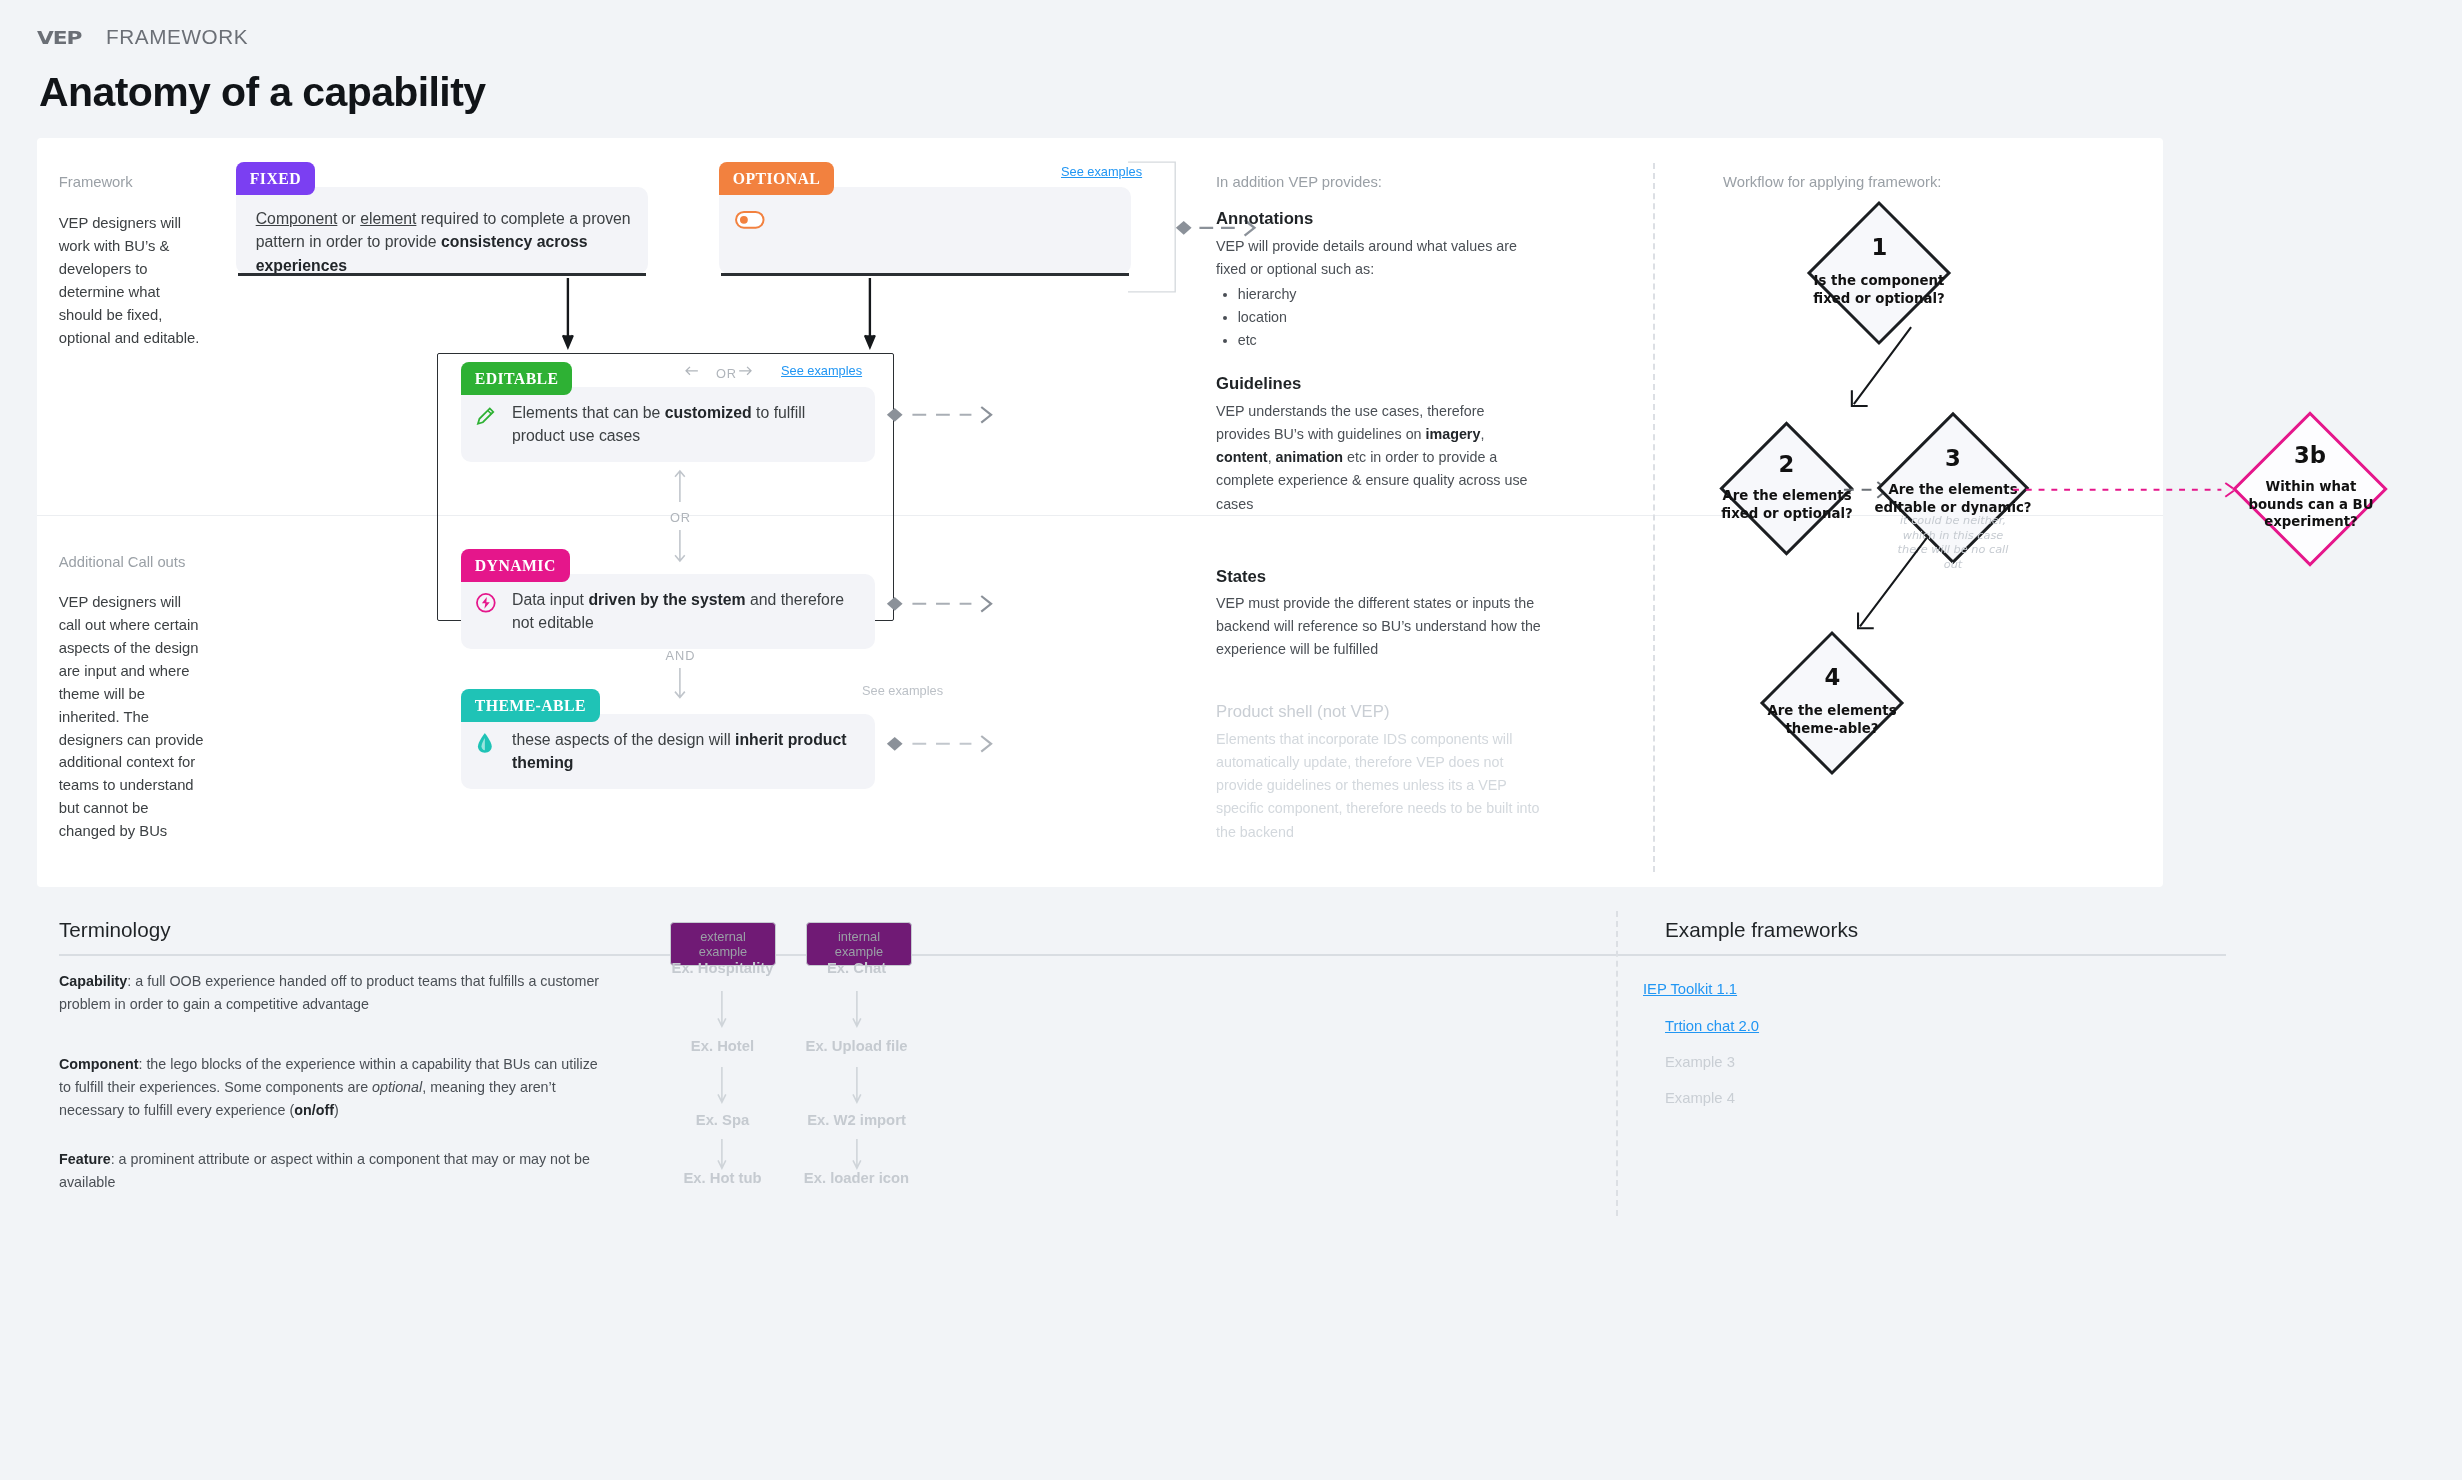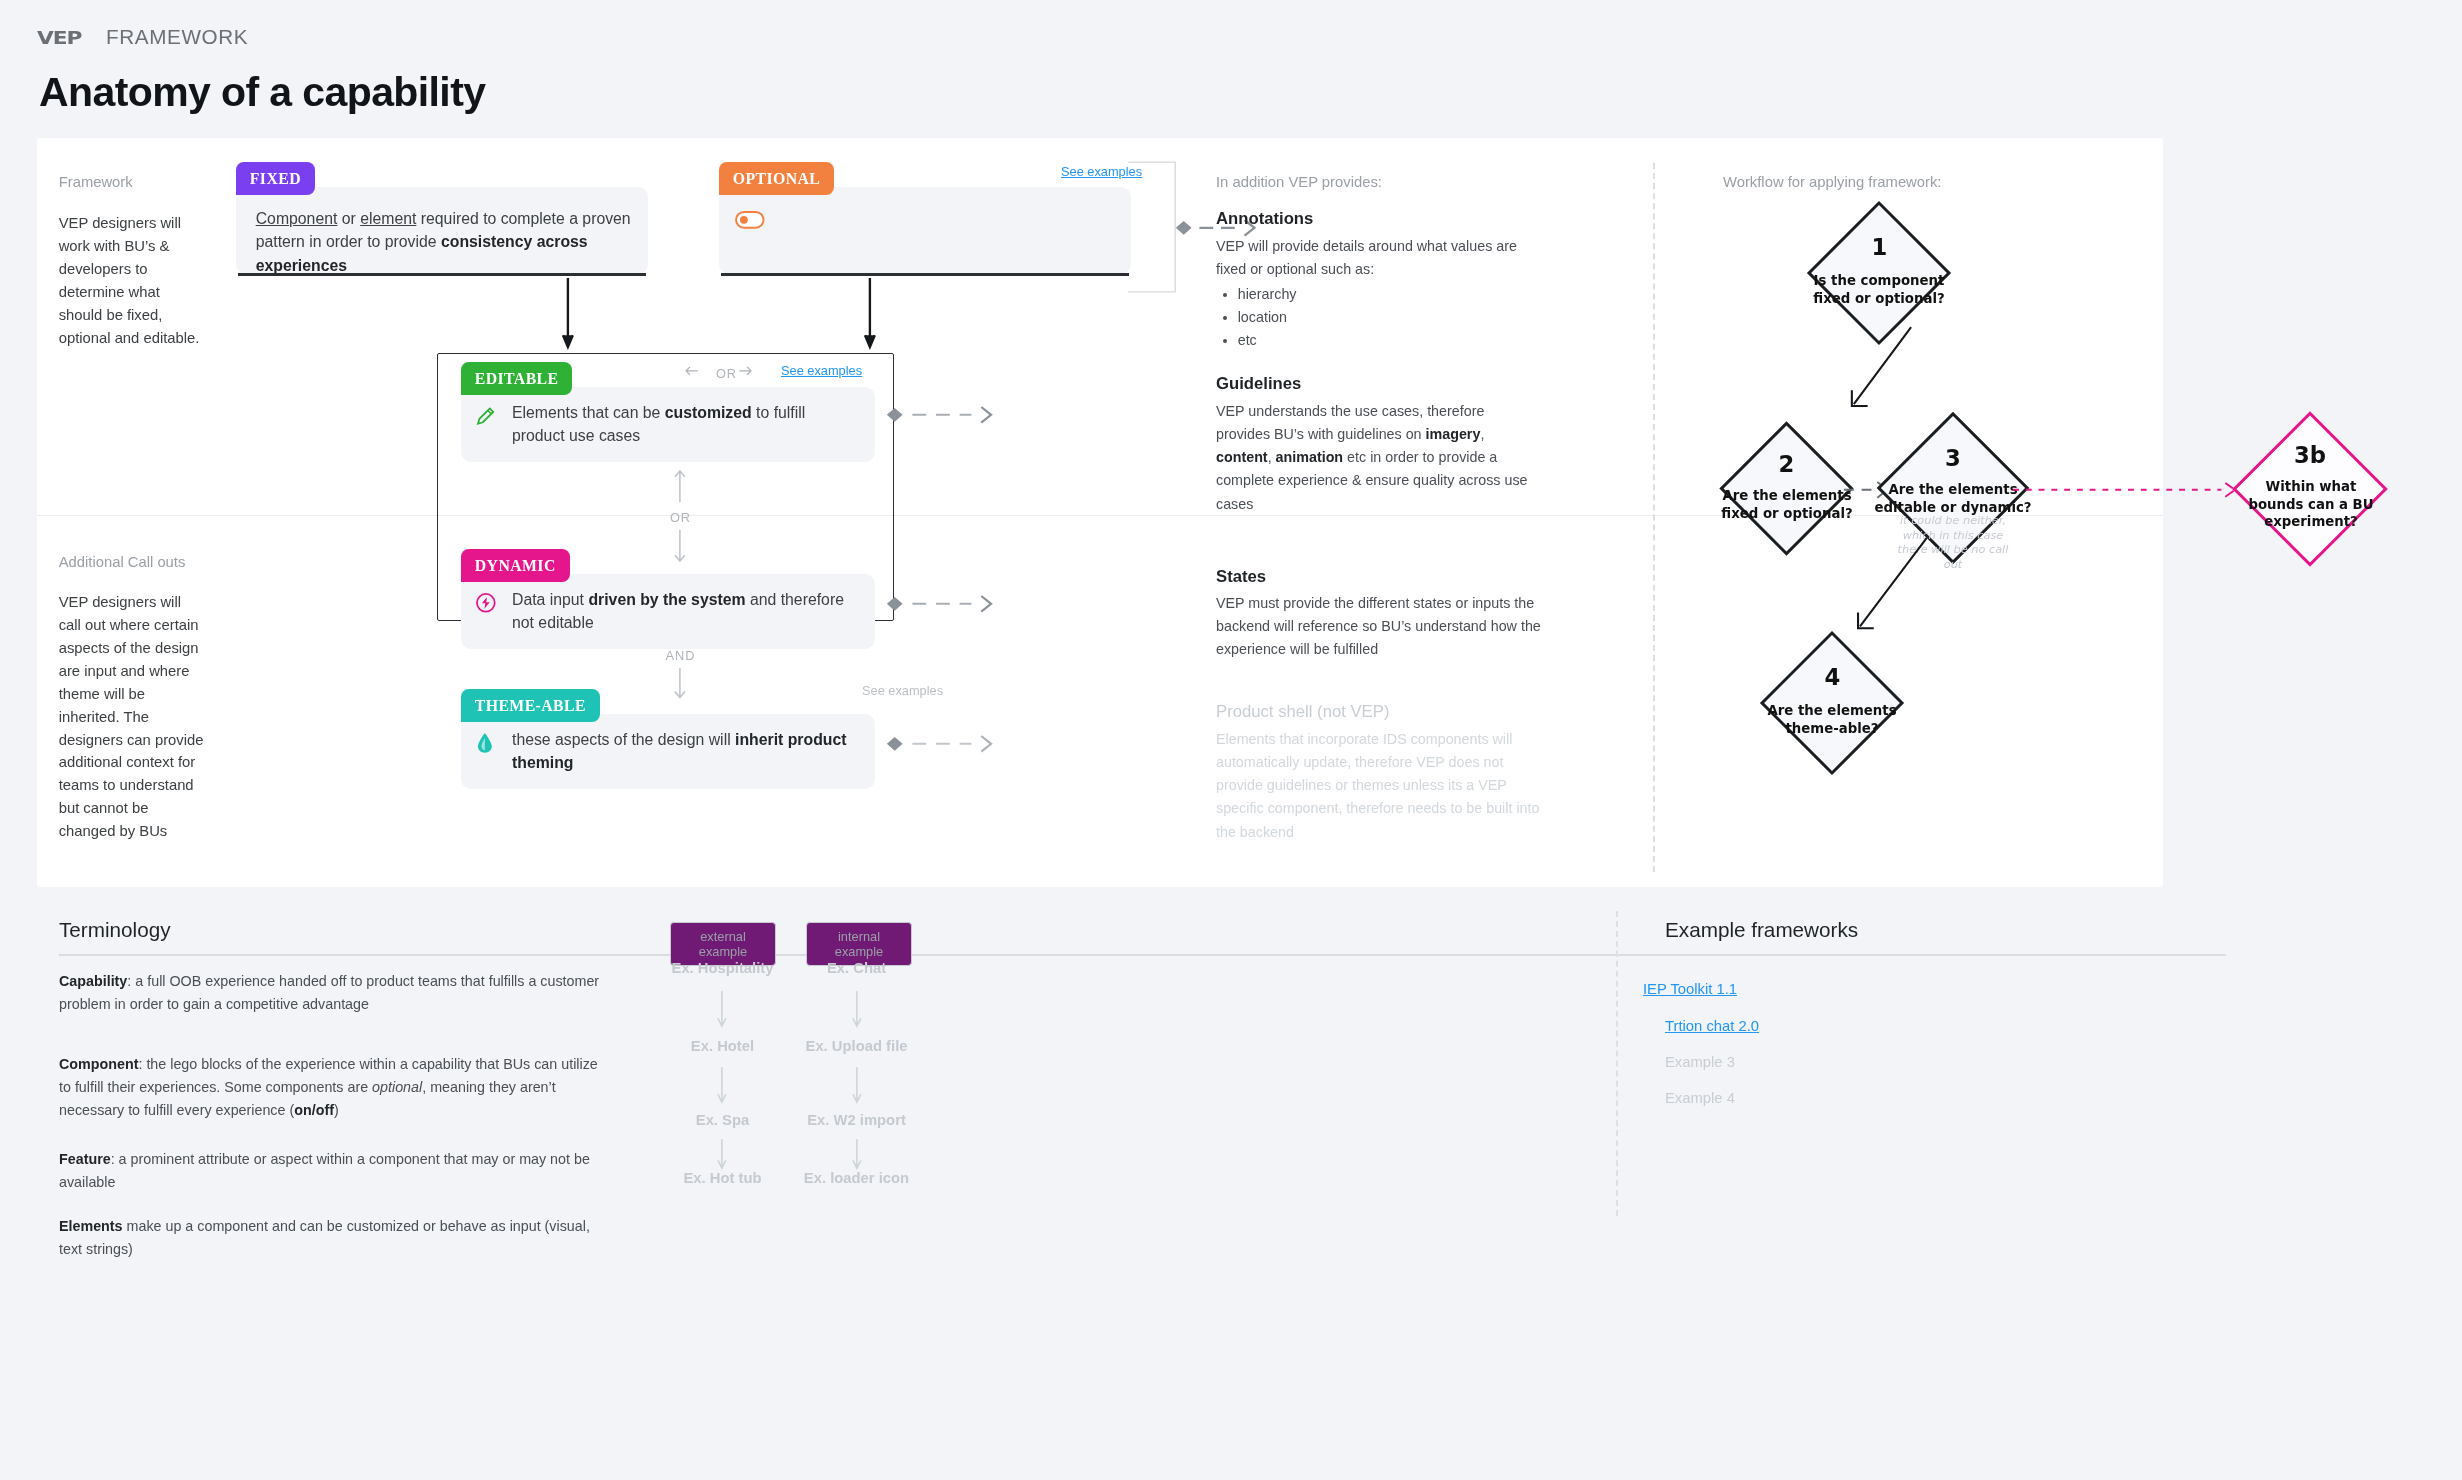"Elements make up a component" div.term-p { html: <div> <b>Elements</b><span> </span><span>make up a component and can be customized or behave as input (visual, text strings)</span> </div> -> none }
